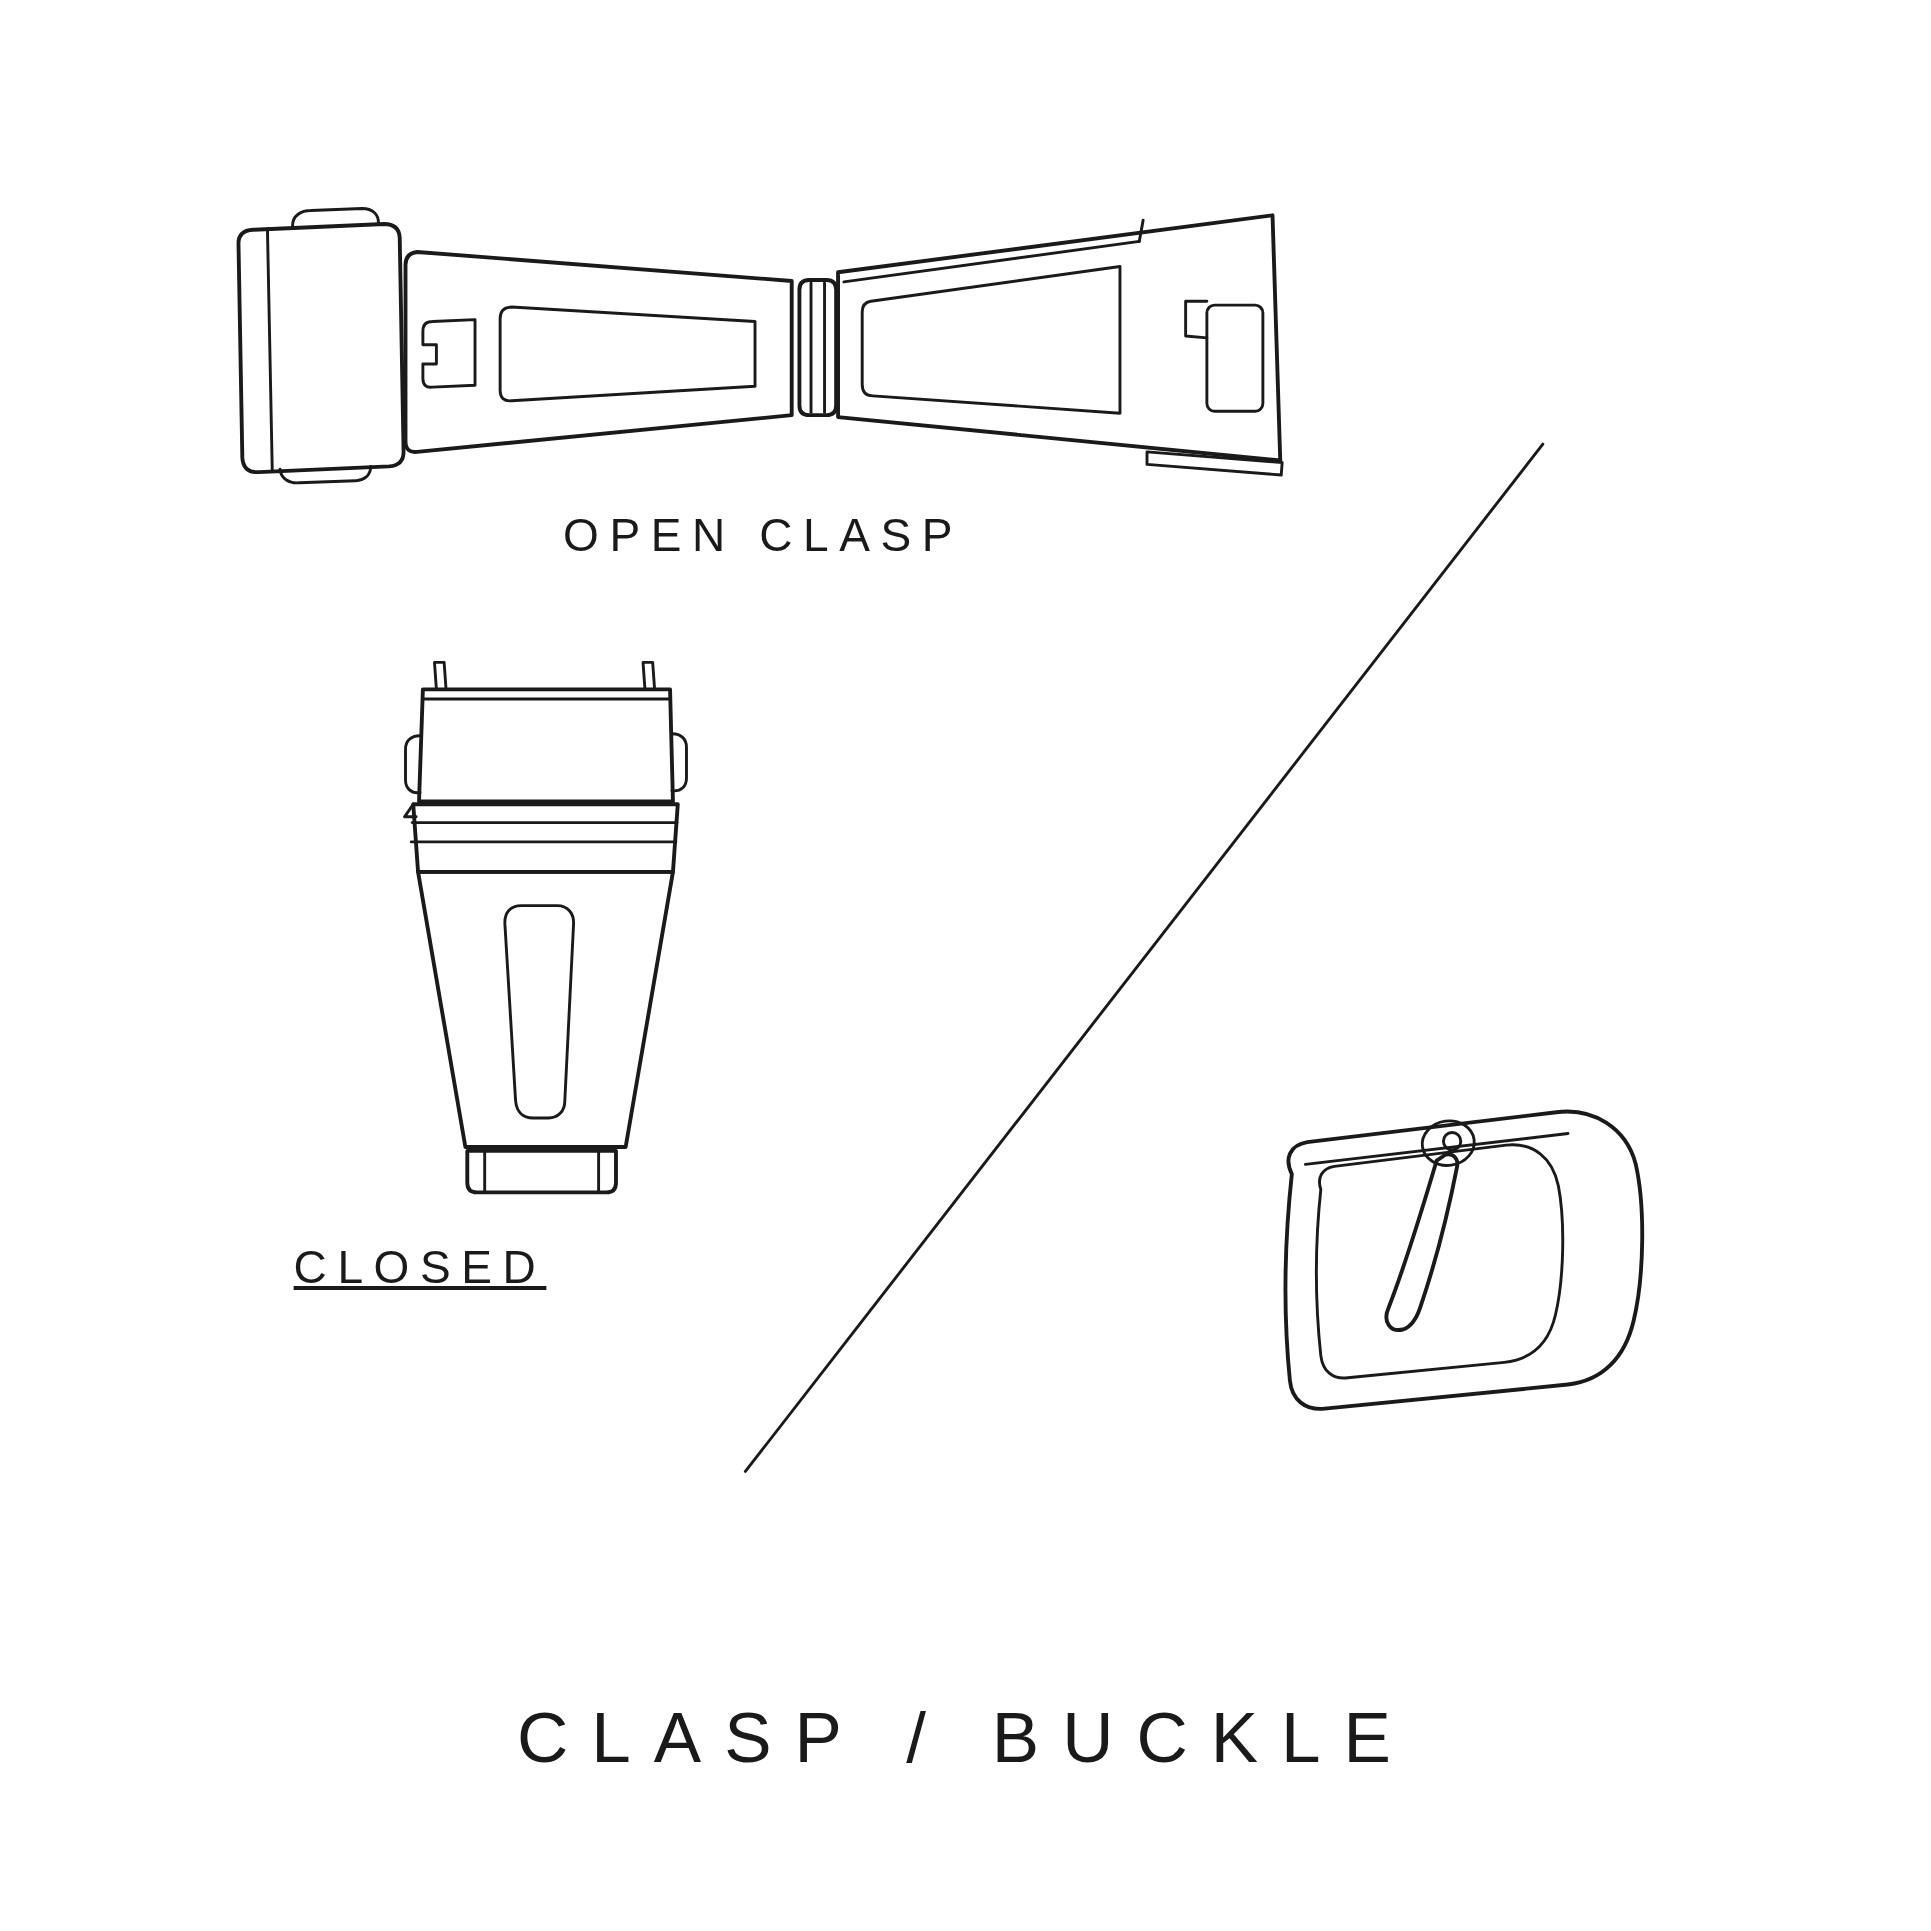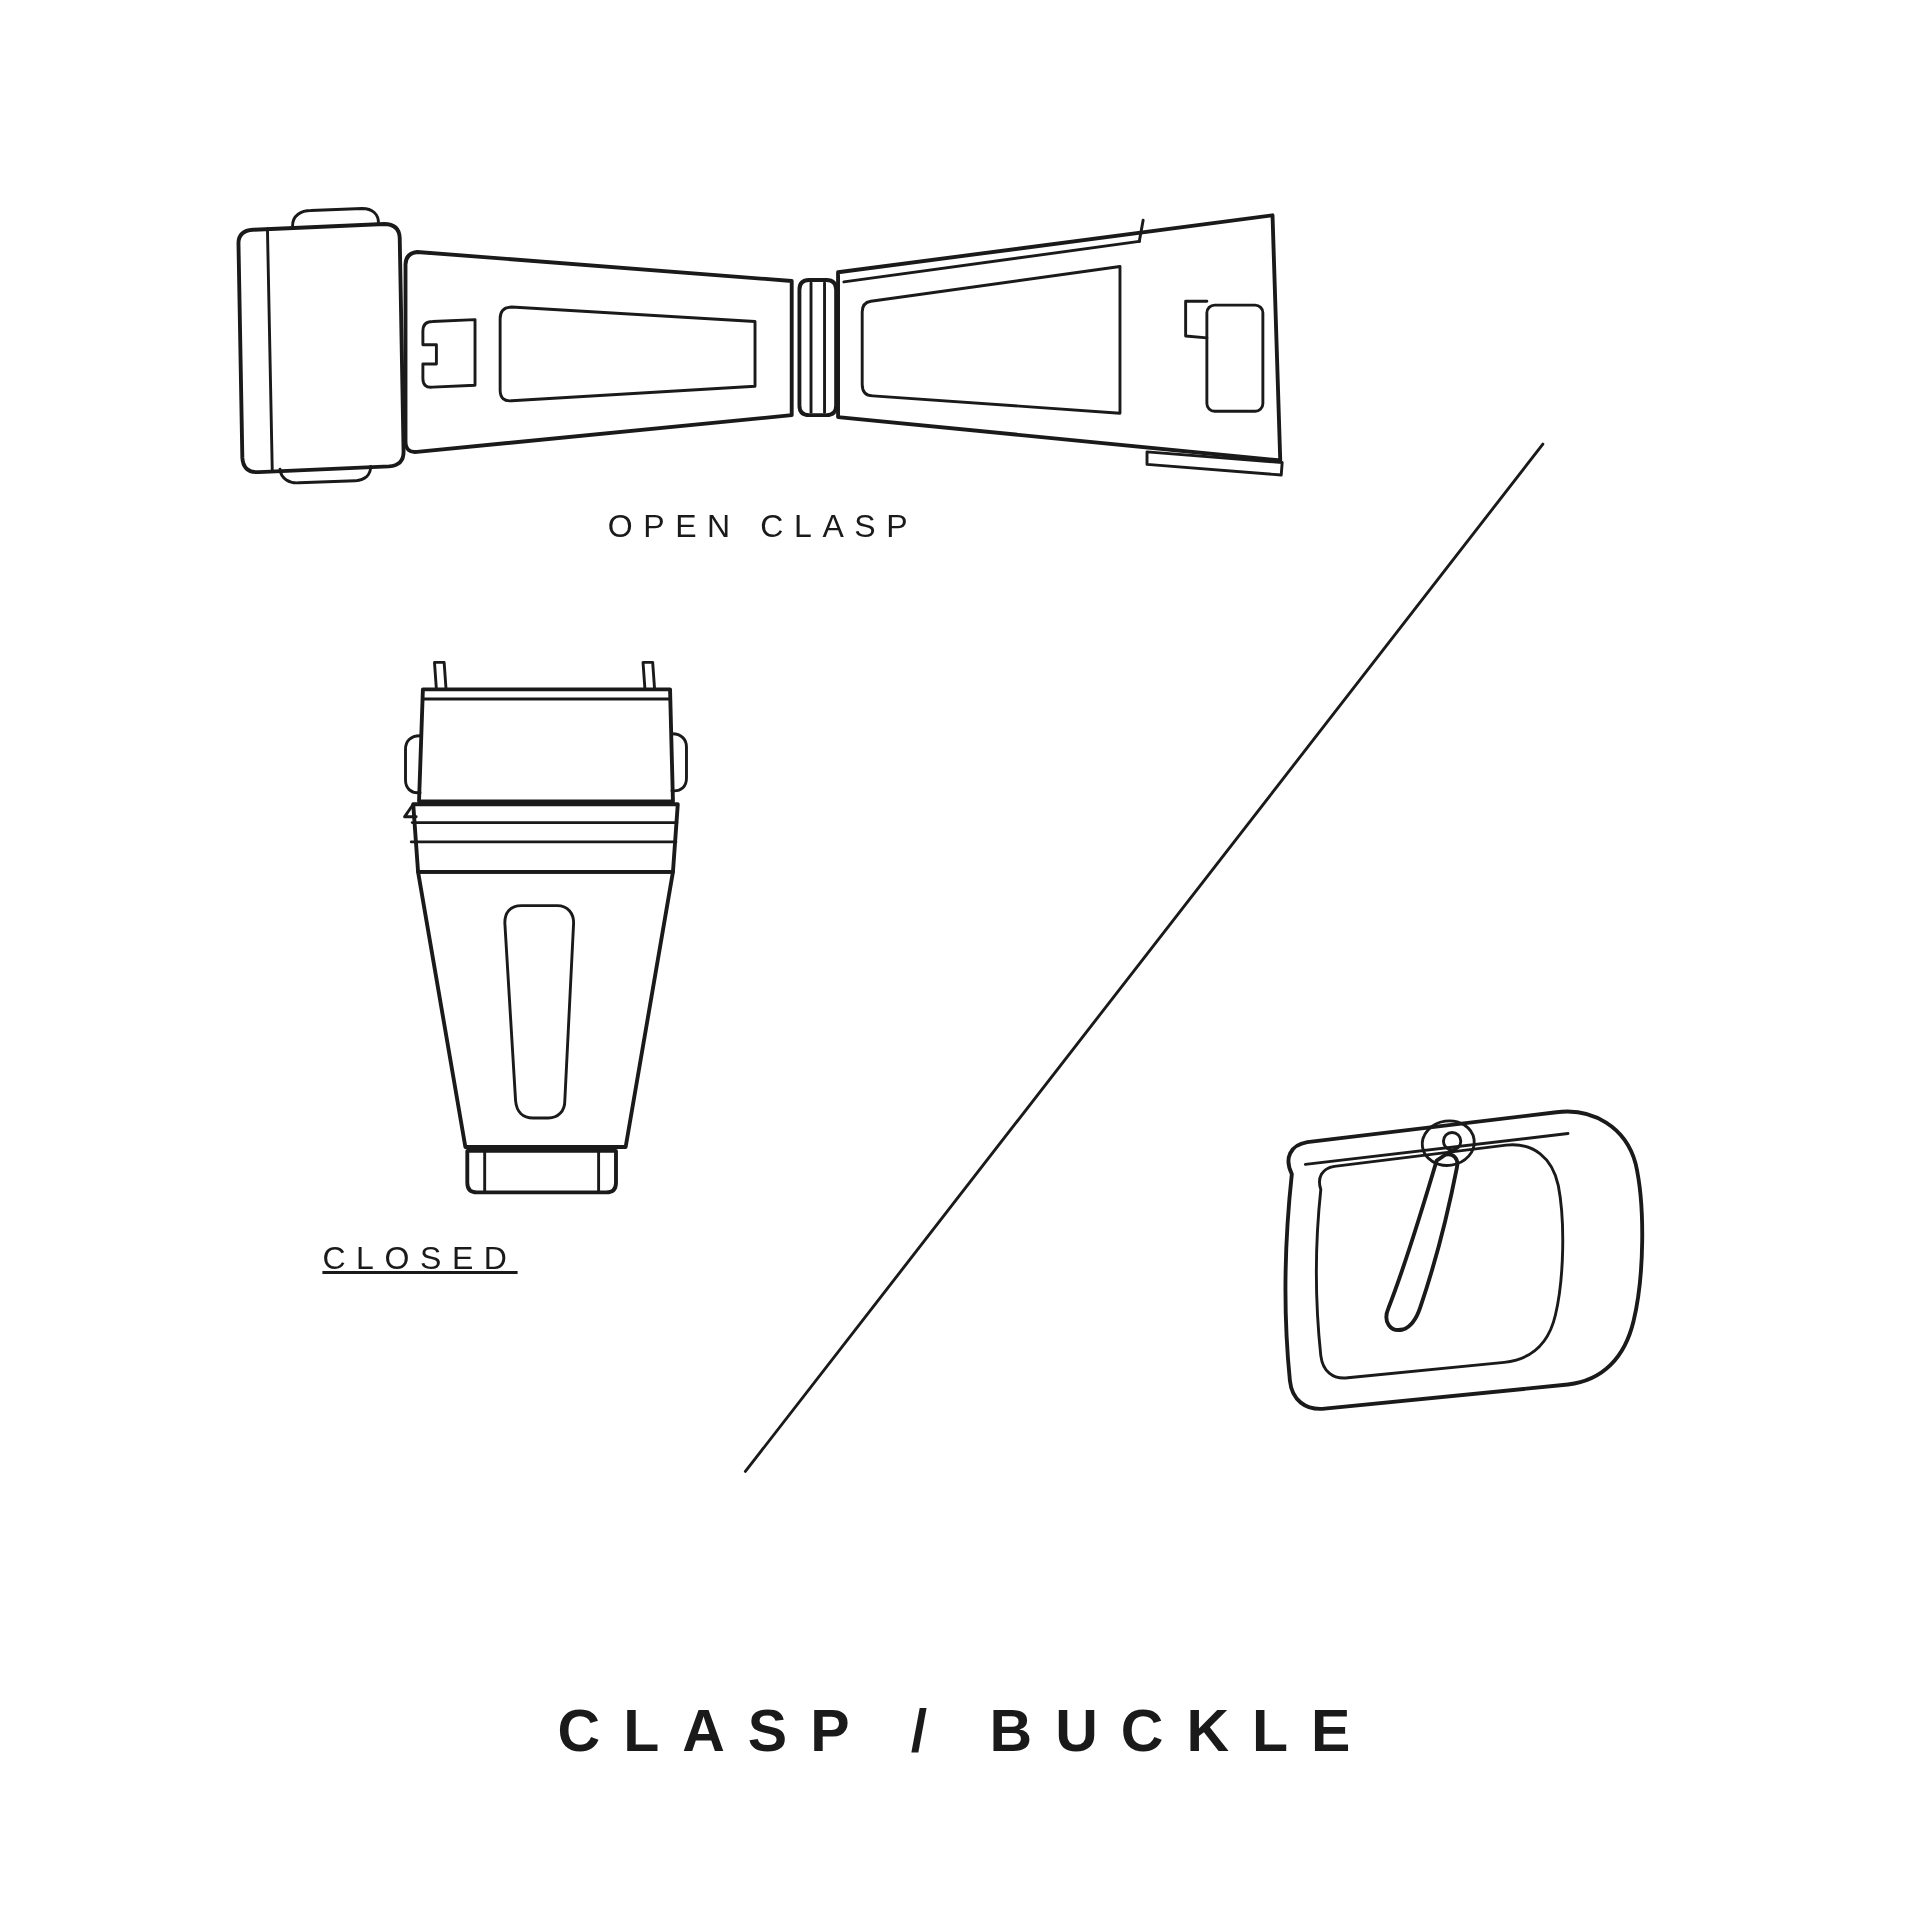"OPEN CLASP" .caption.small { font-size: 32px -> 46px }
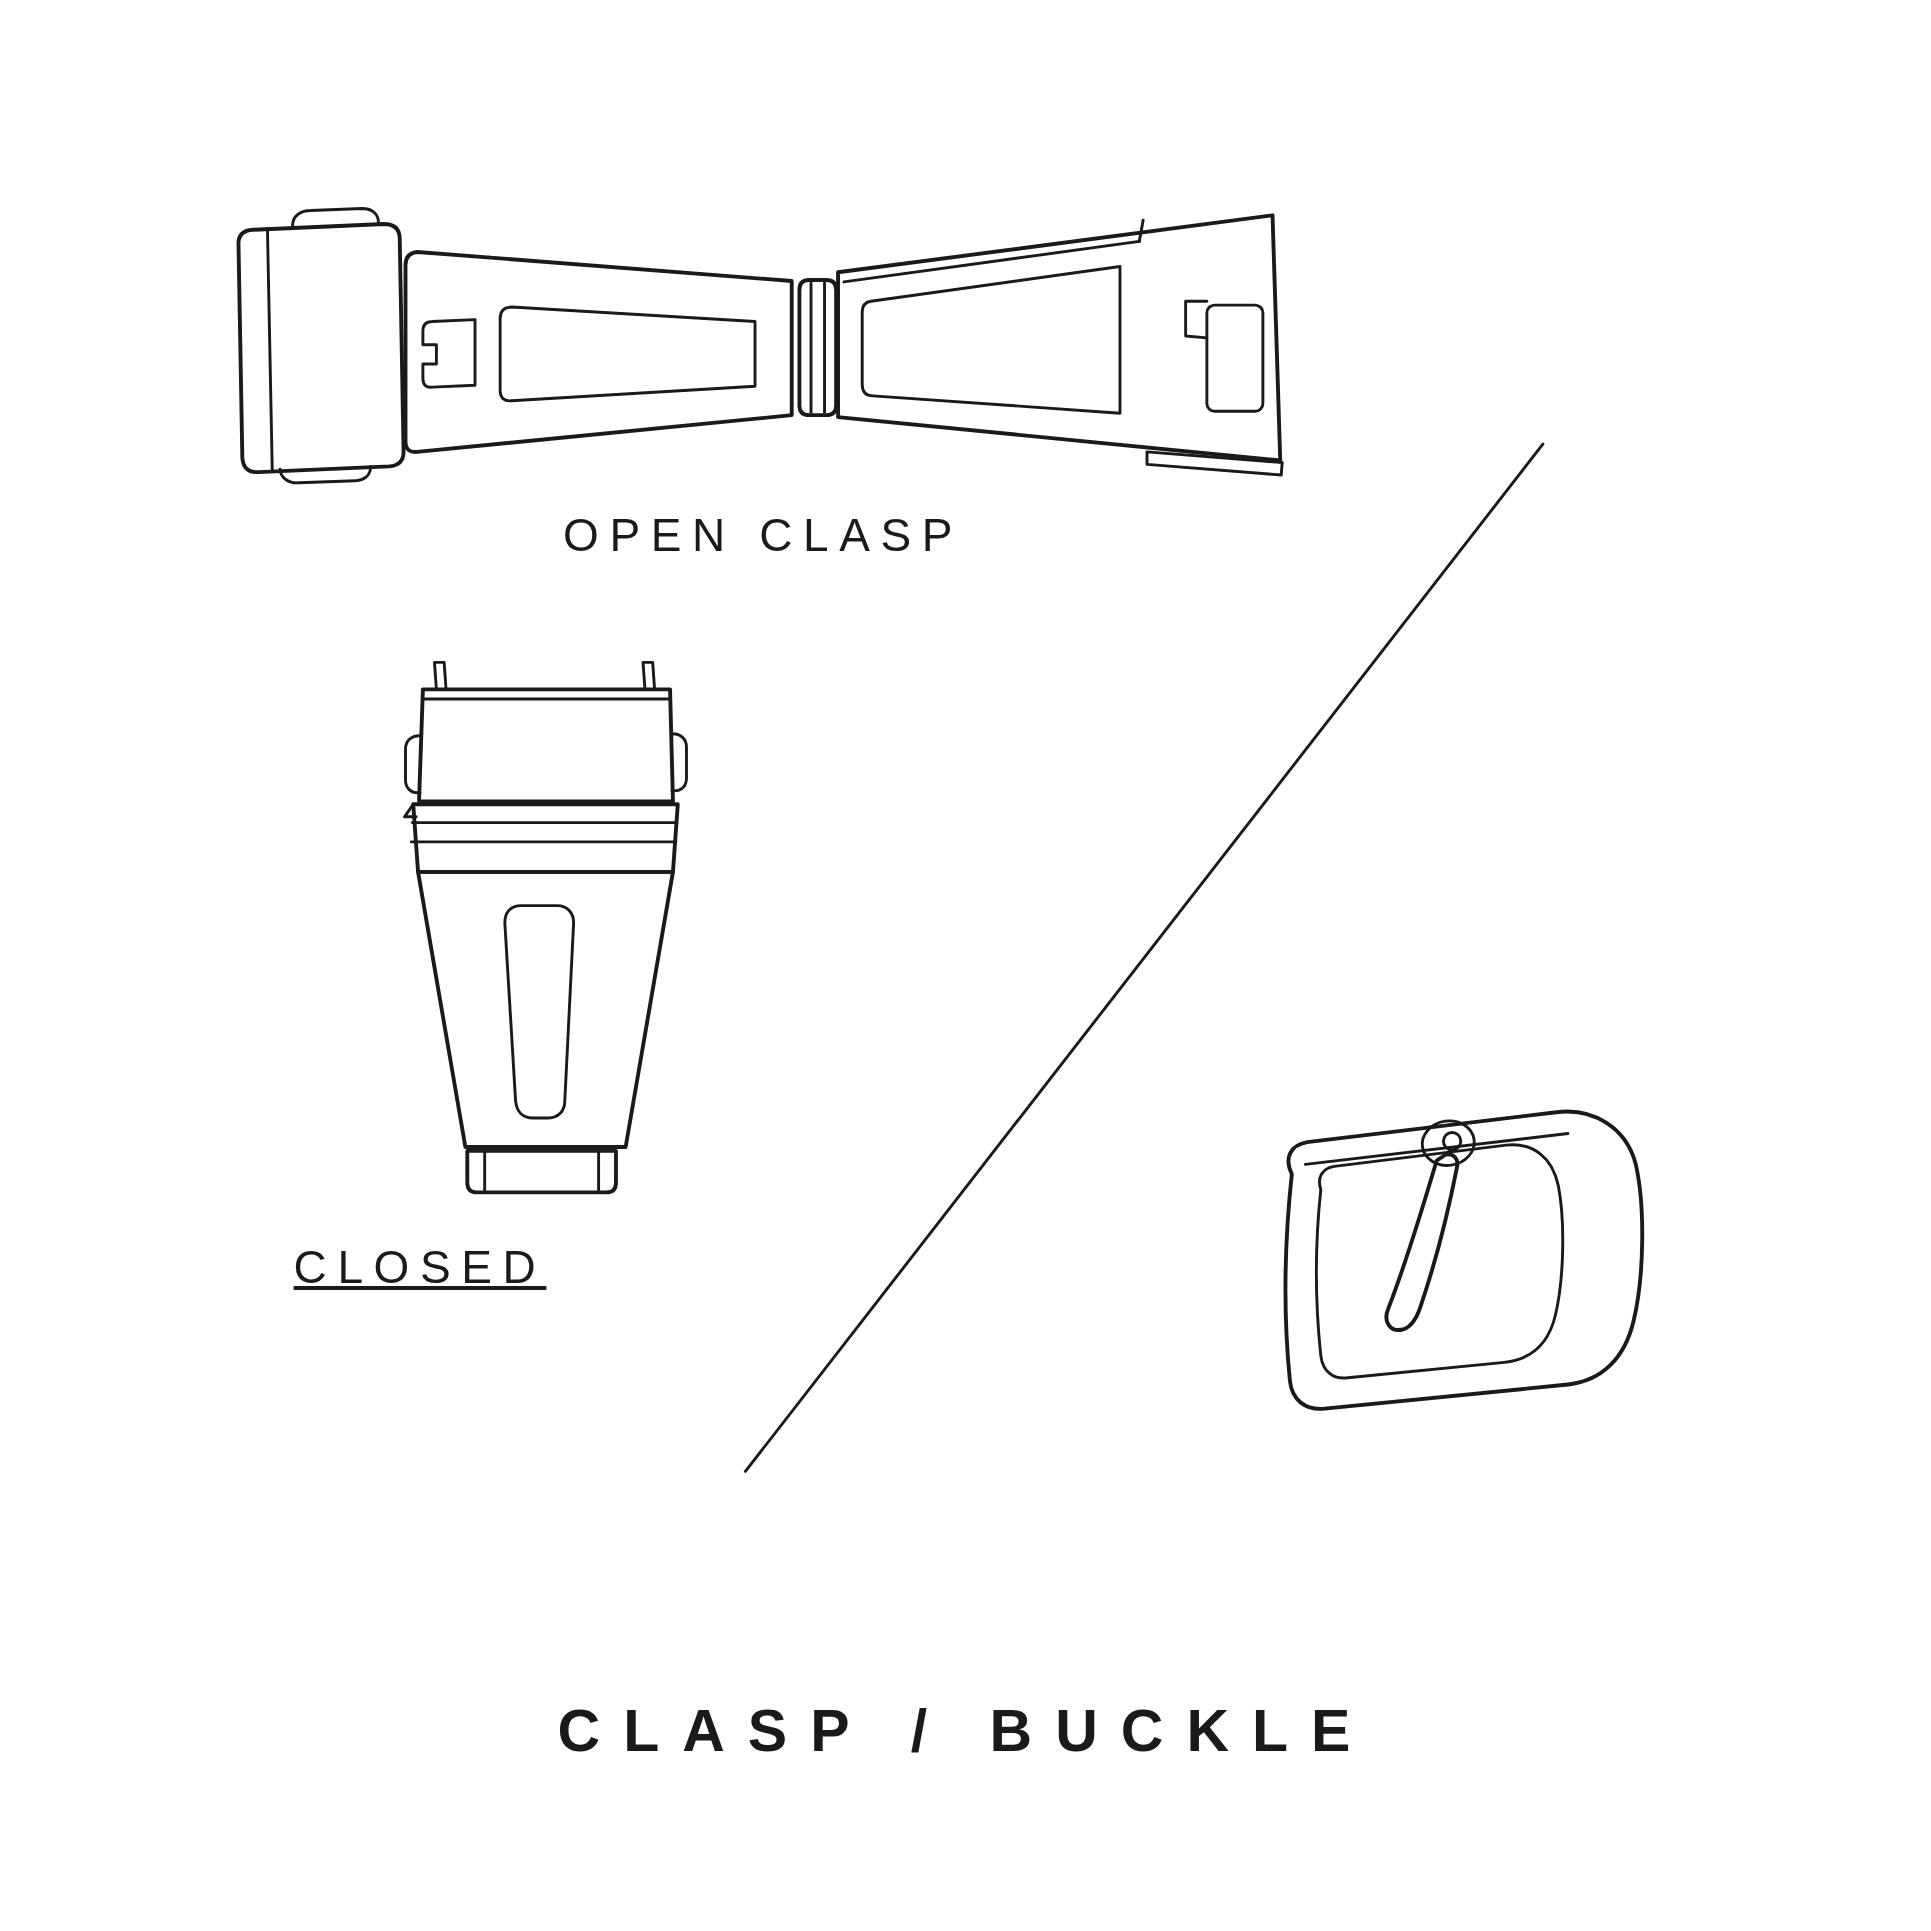"CLASP / BUCKLE" .caption.title { font-size: 59px -> 71px; font-weight: 700 -> 400 }
